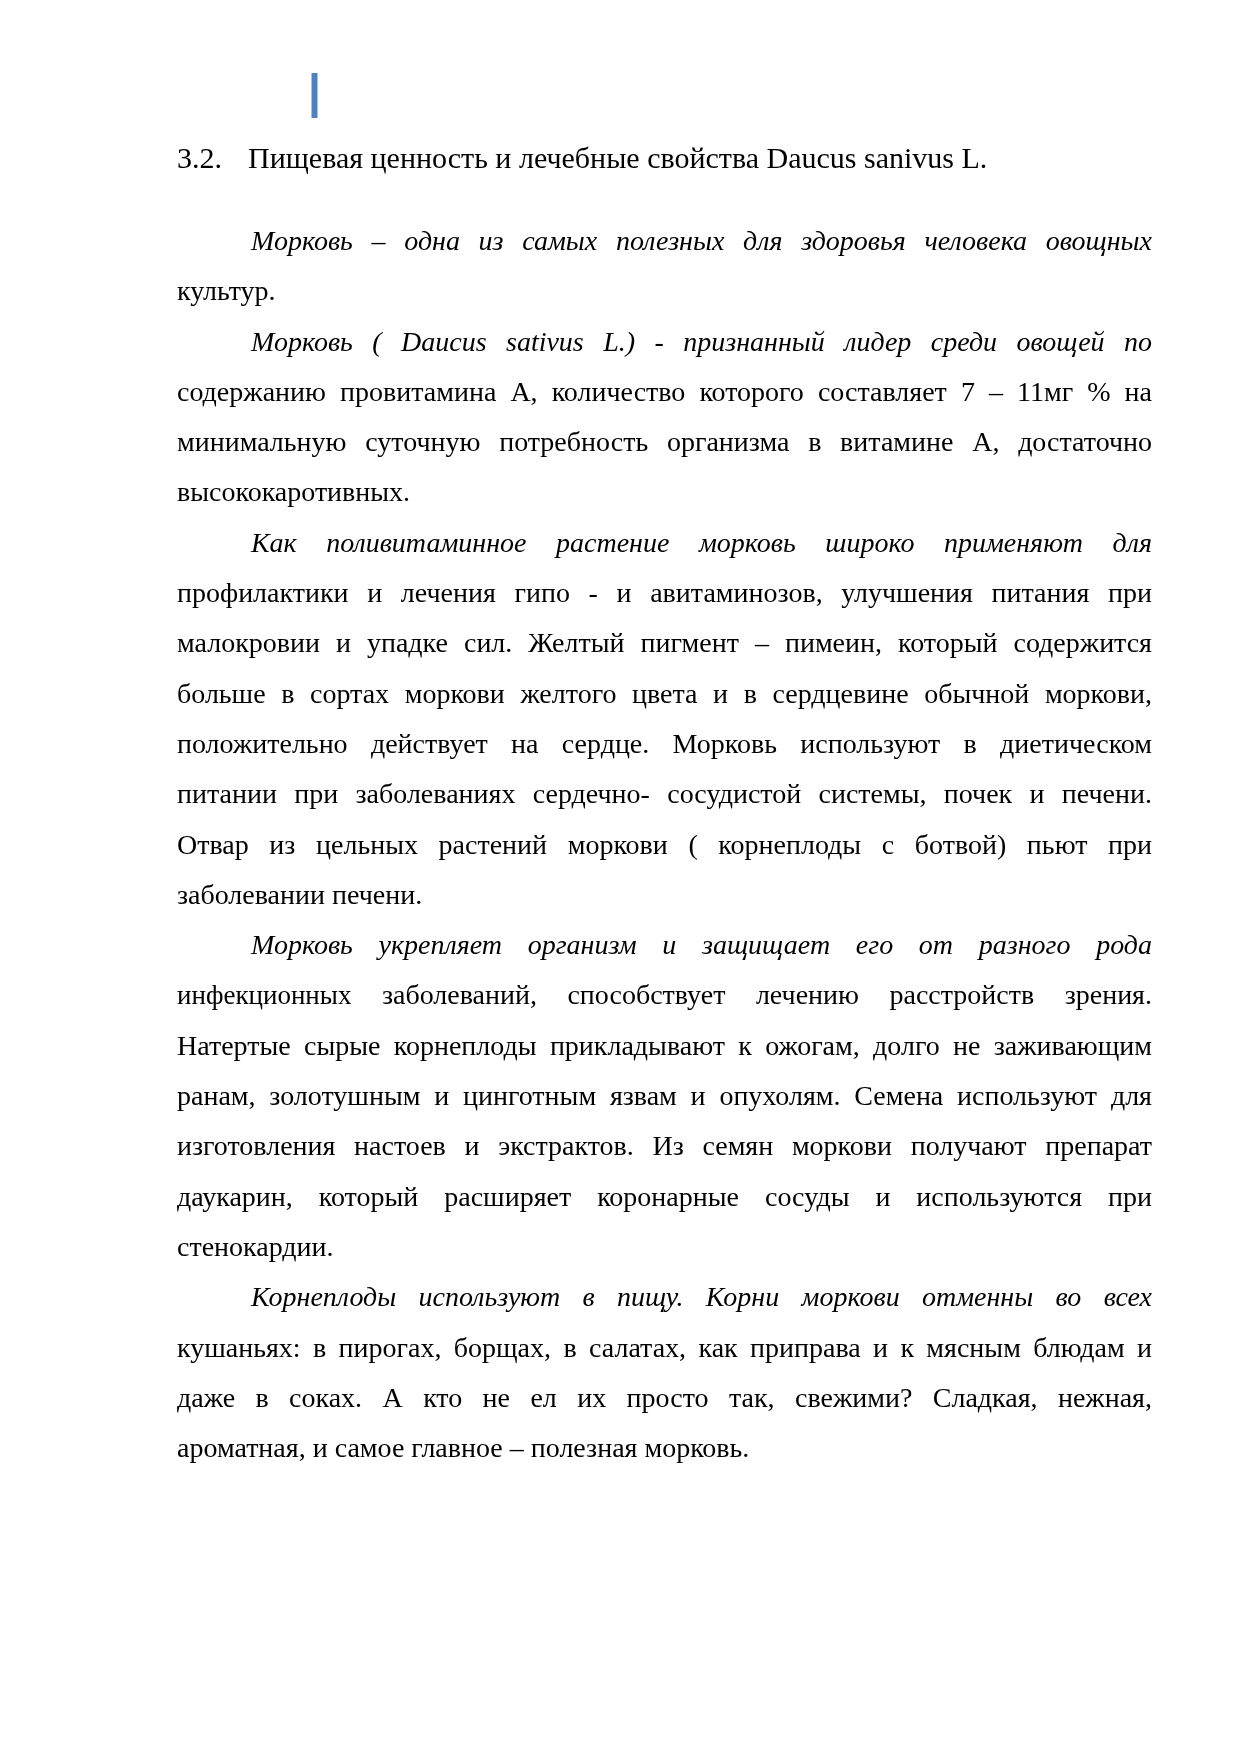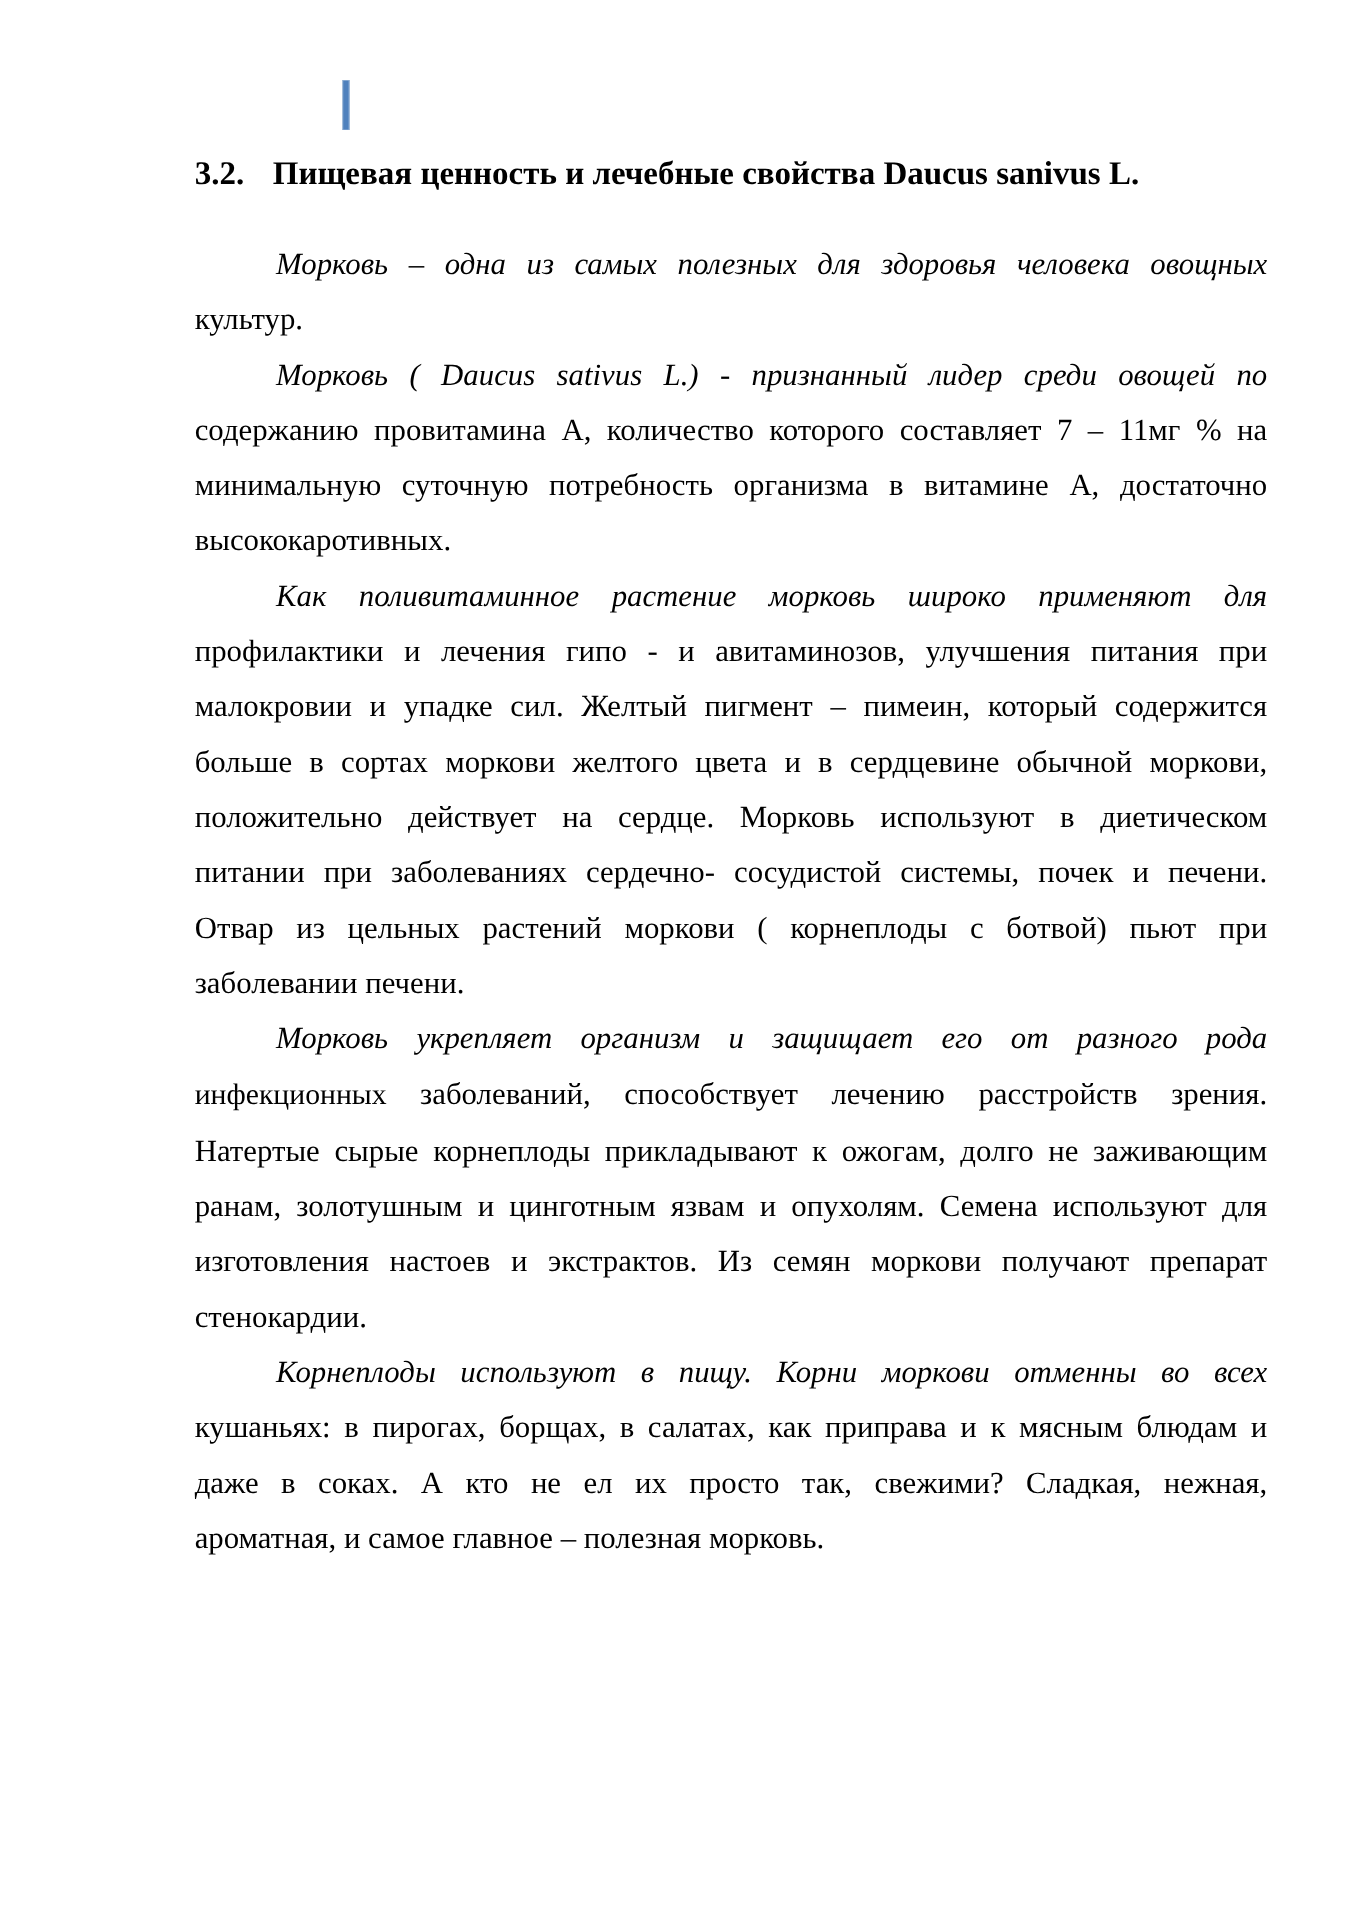"3.2." .heading-number { font-weight: bold -> normal }
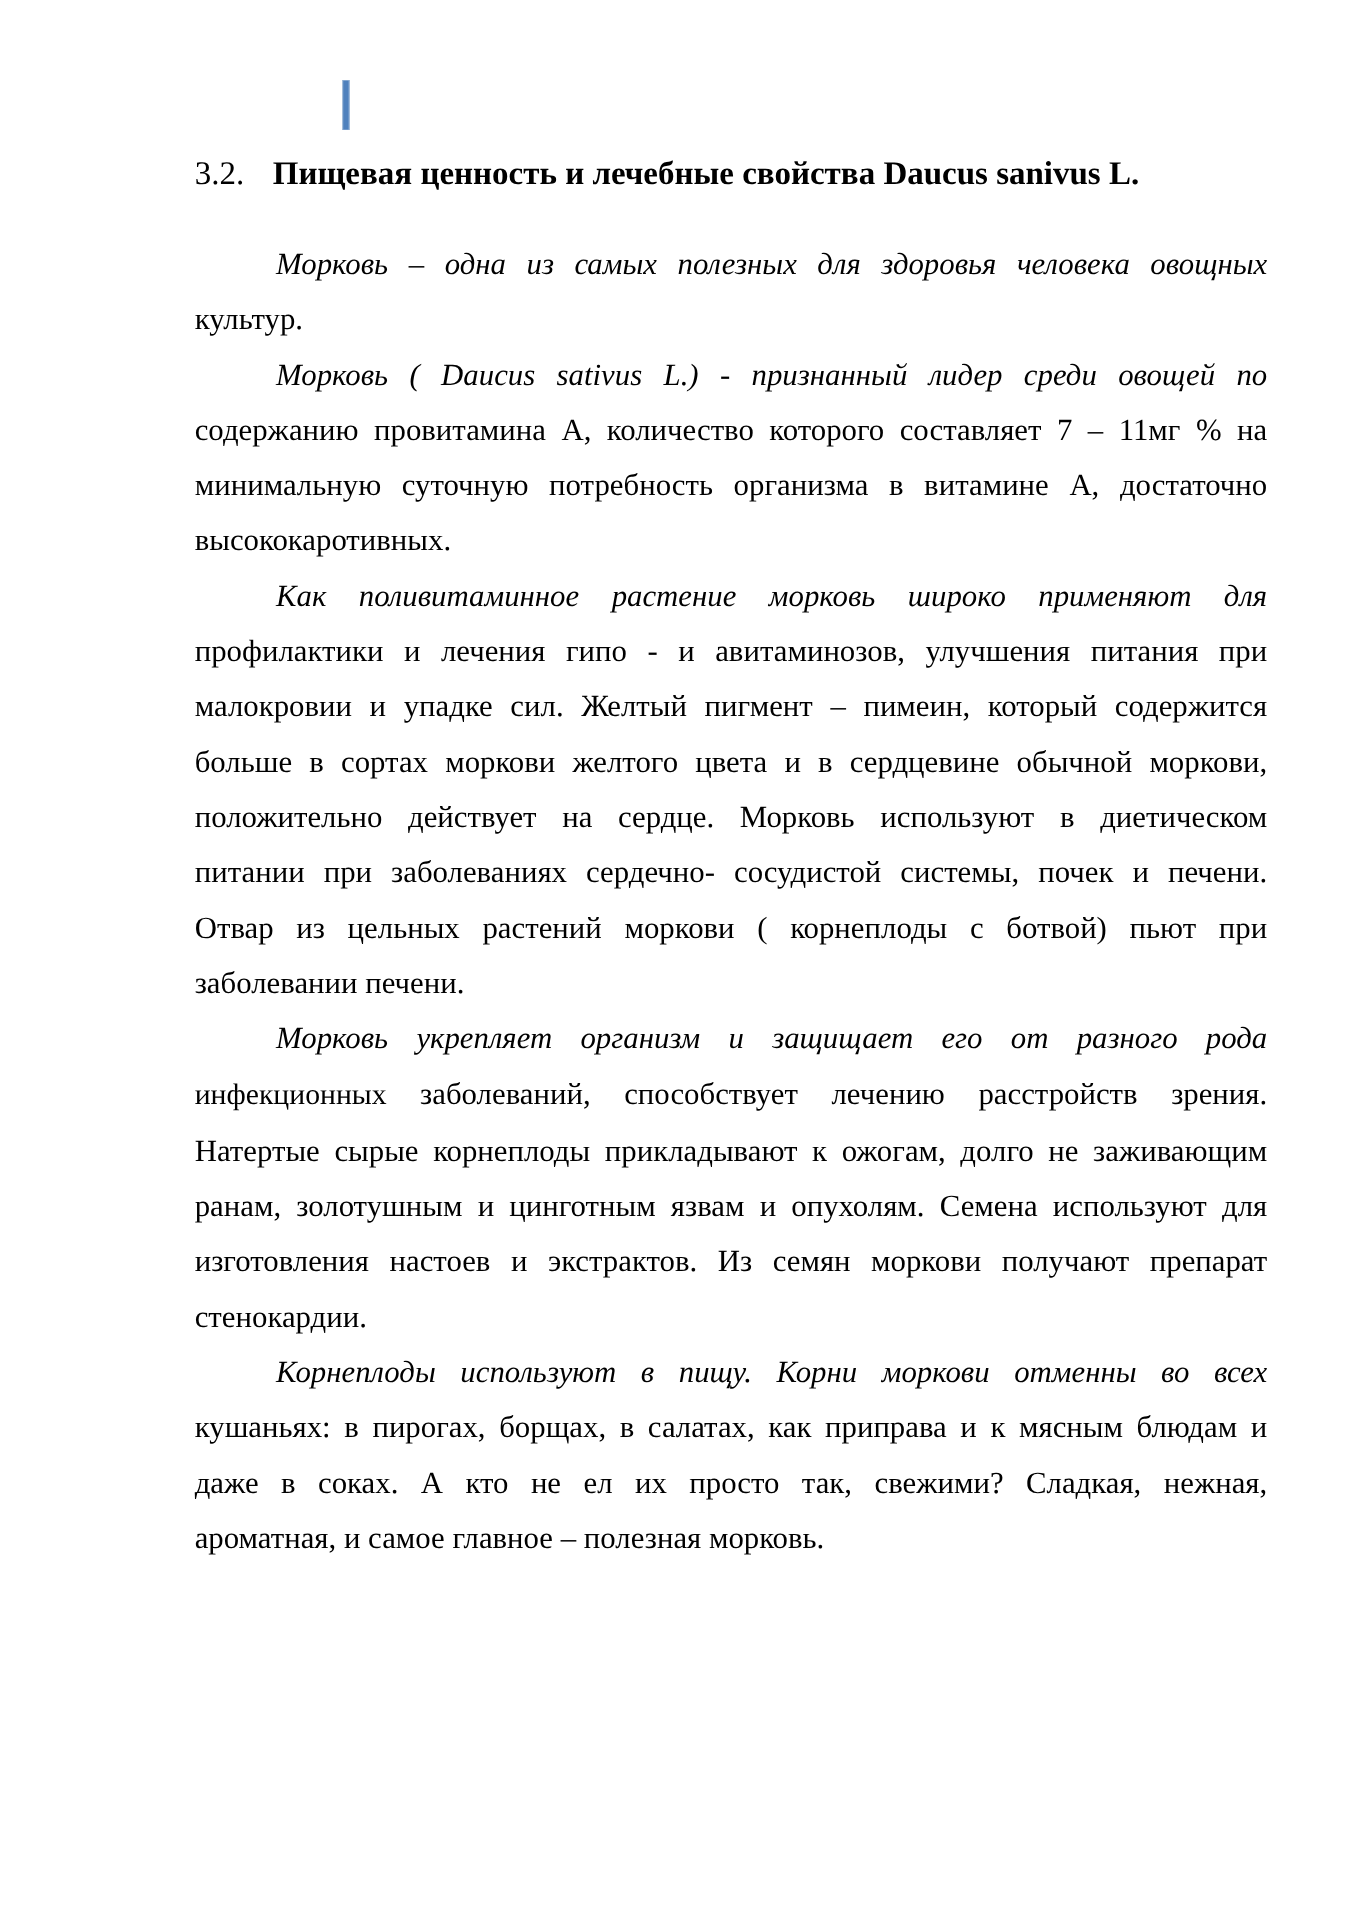"Пищевая ценность и лечебные свойства" .heading-title { font-weight: bold -> normal }
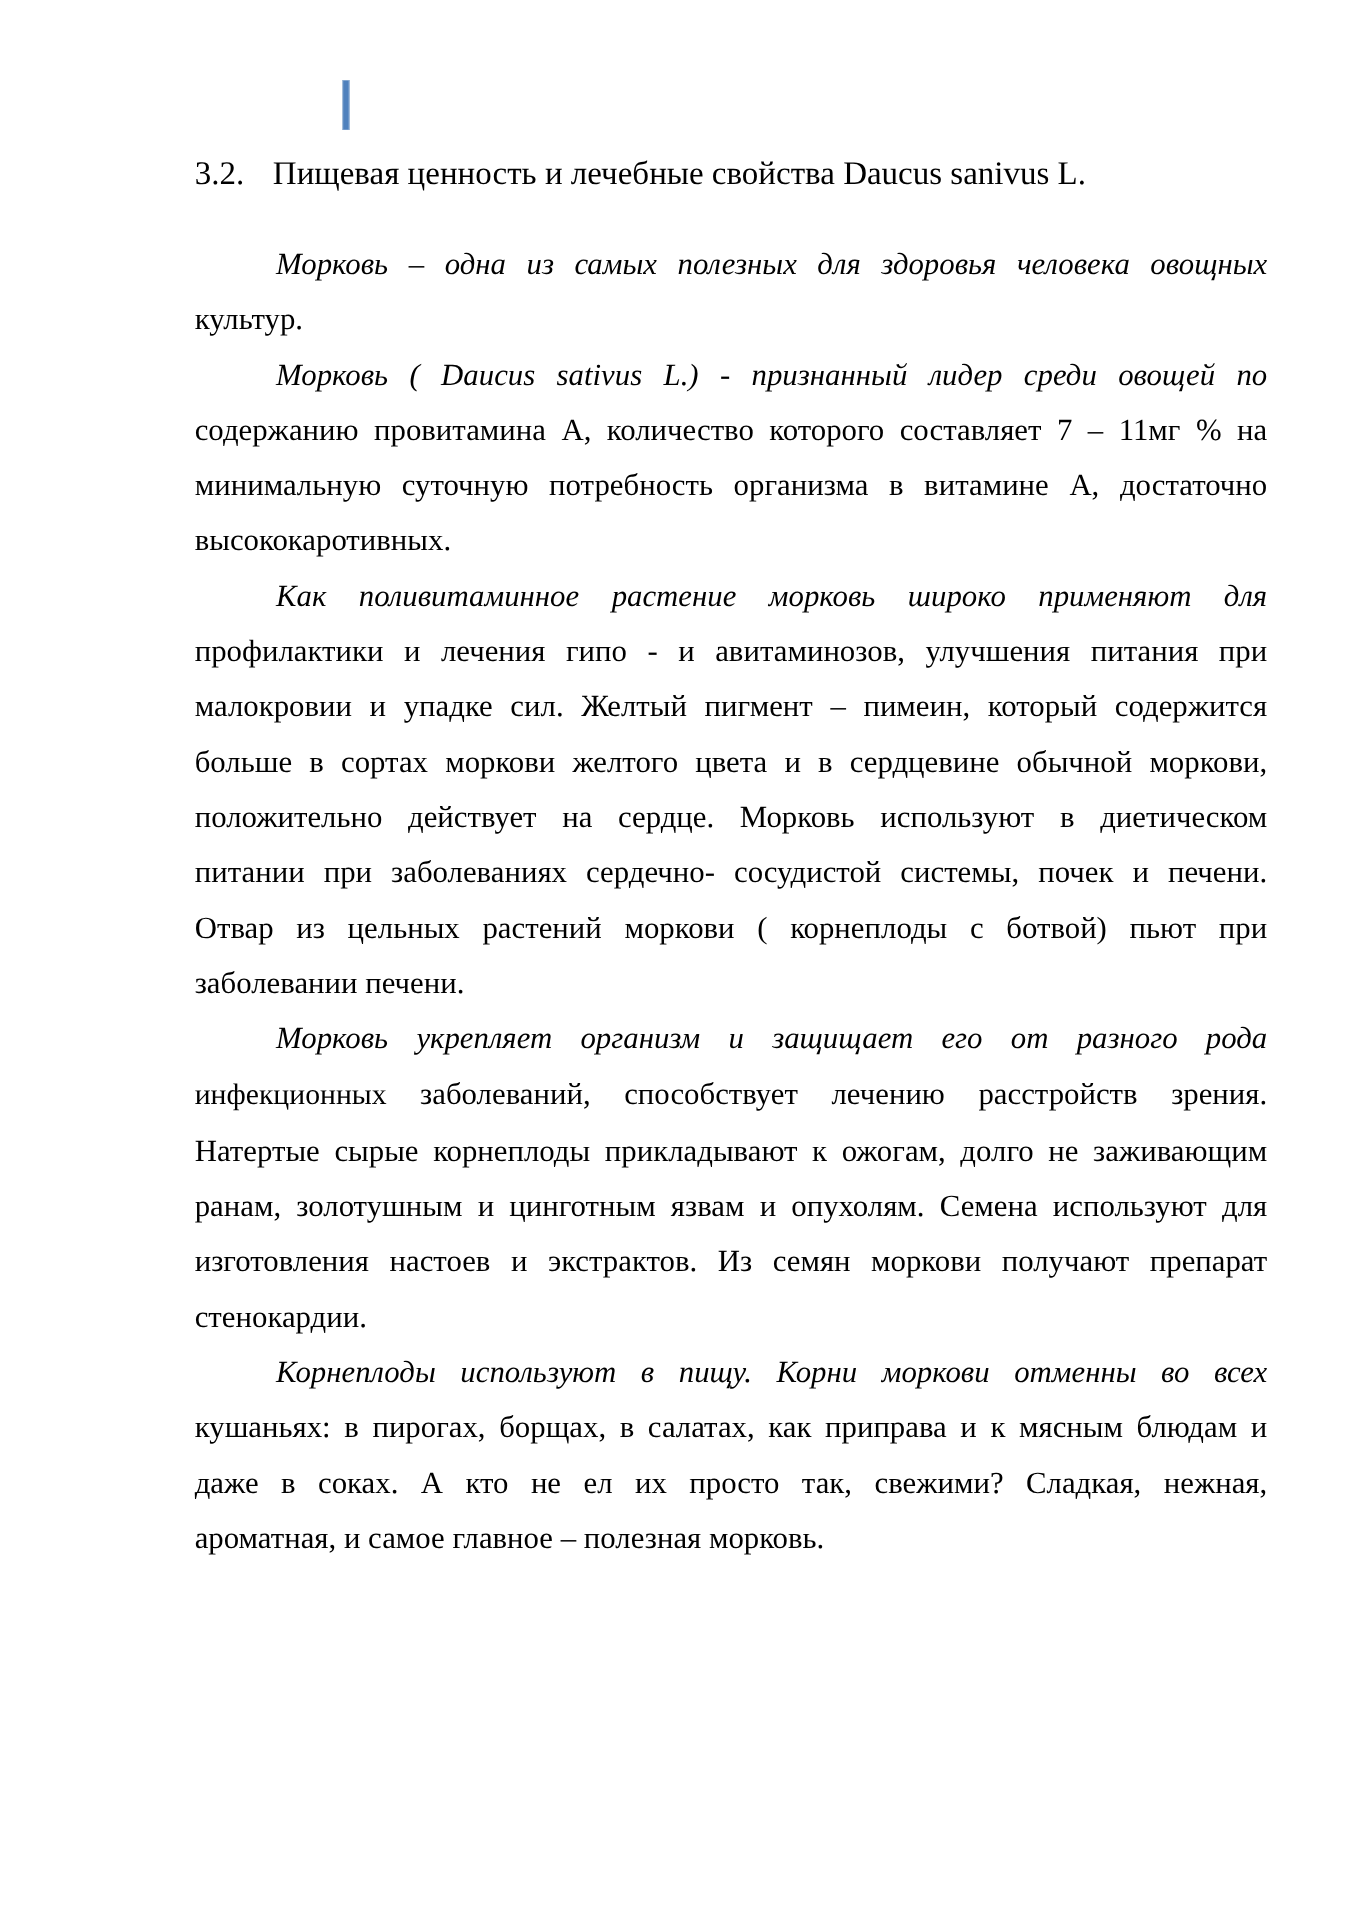"даукарин, который расширяет коронарные" div.line { html: none -> <div>даукарин, который расширяет коронарные сосуды и используются при</div> }
